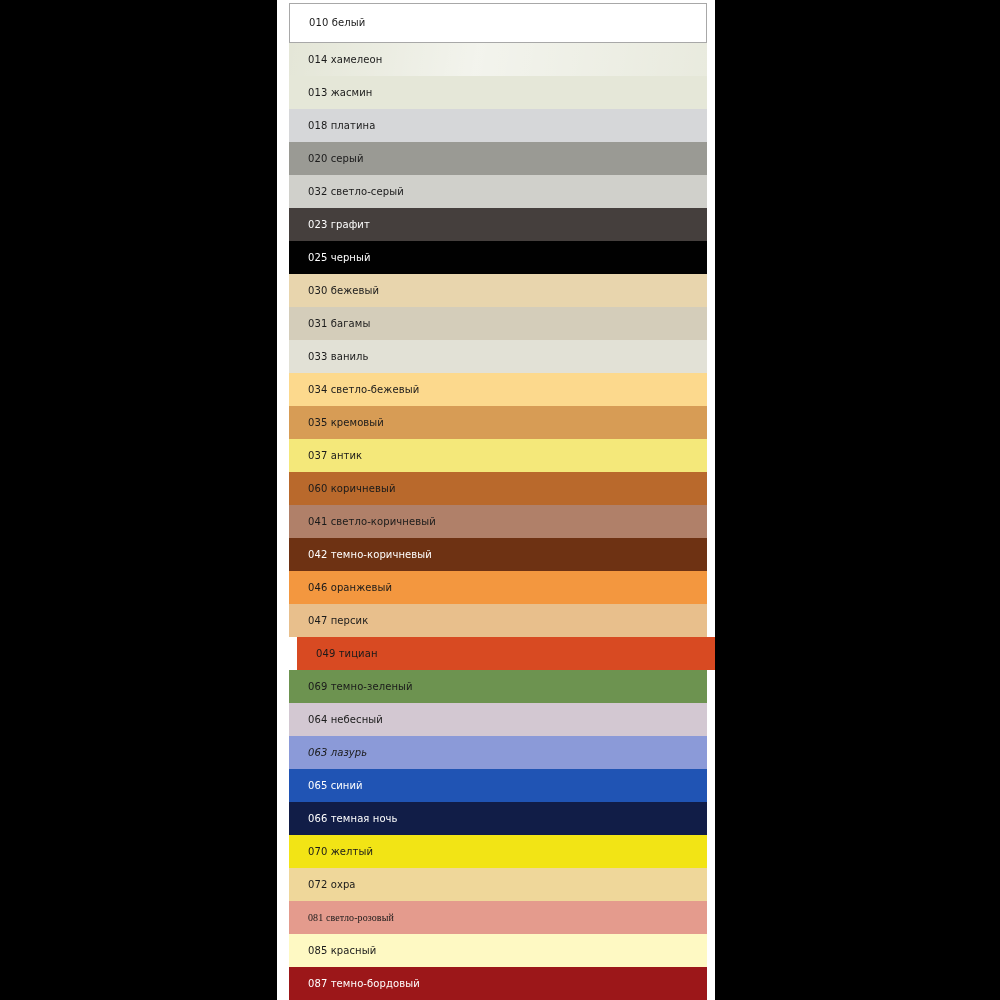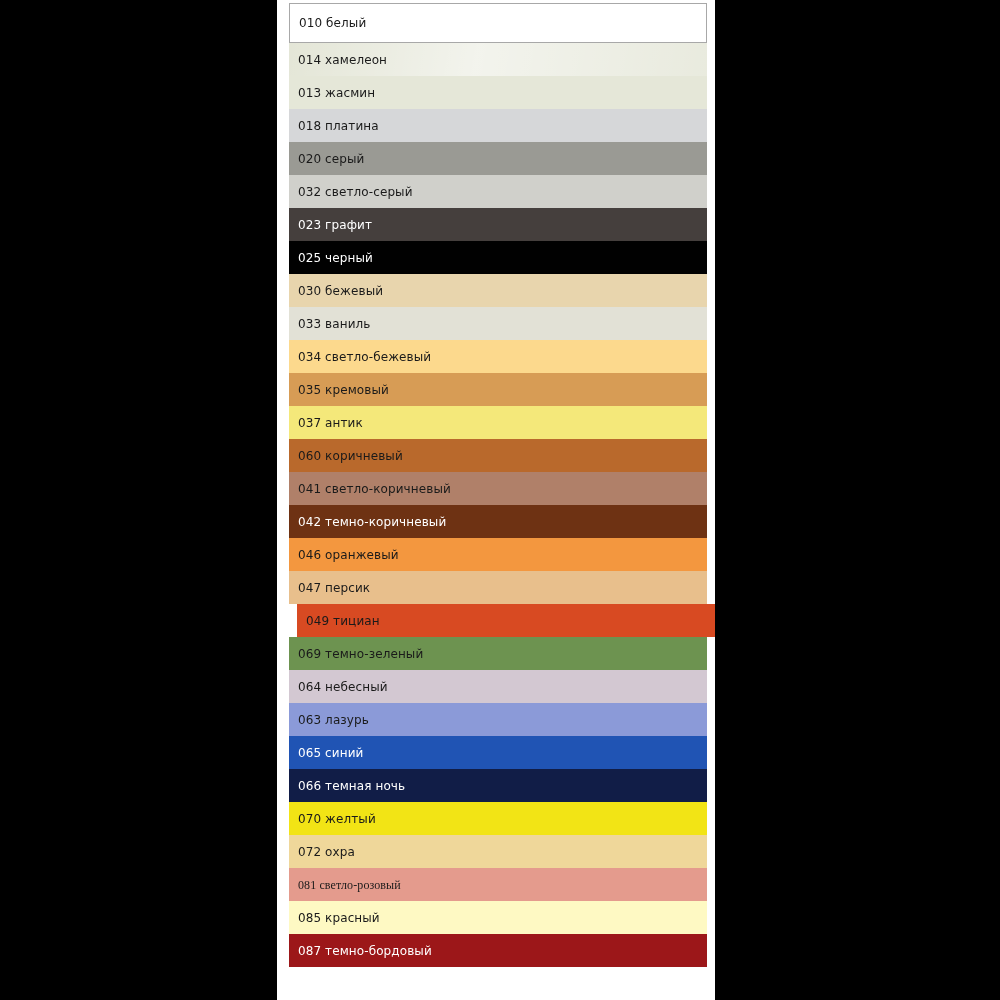"010 белый" .color-row { font-size: 12px -> 10px; padding-left: 9px -> 19px }
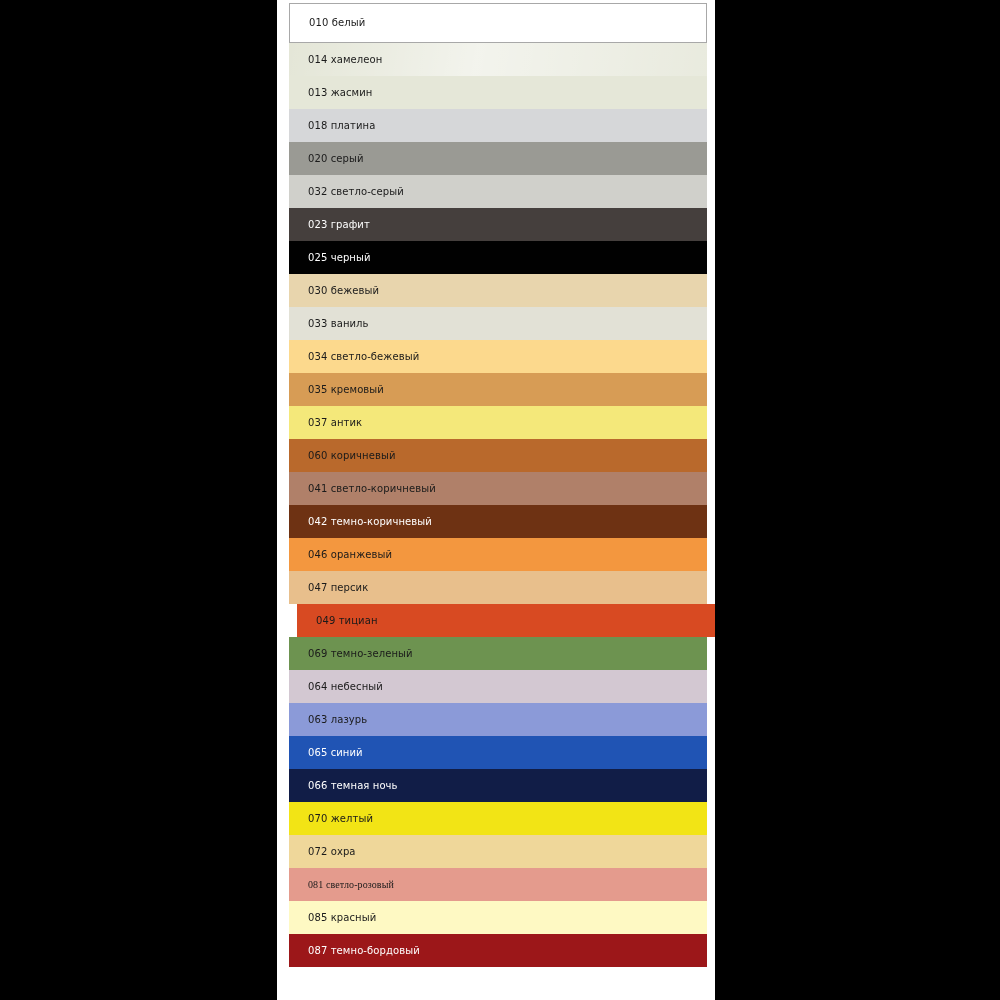"031 багамы" div.color-row { html: none -> <div> <span>031 багамы</span> </div> }
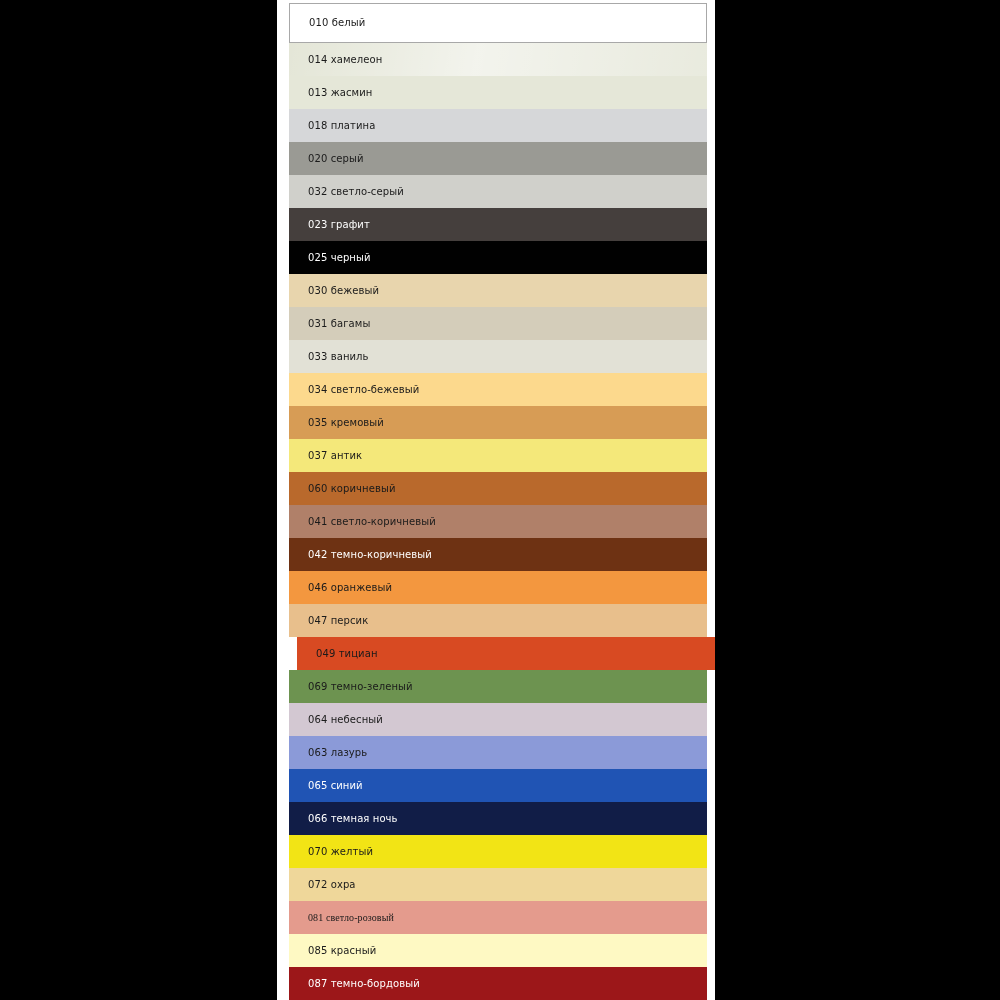"063 лазурь" div.color-row { font-style: none -> italic }
